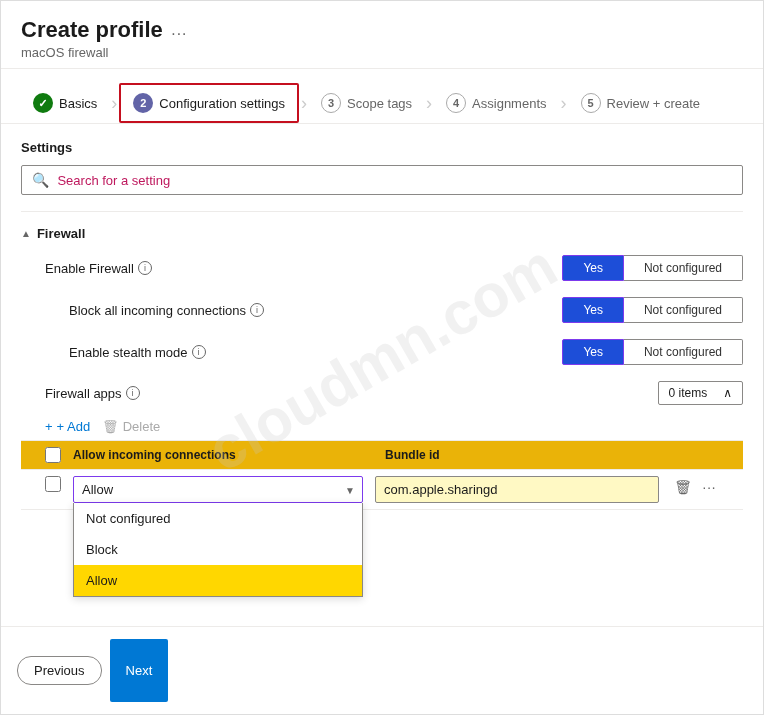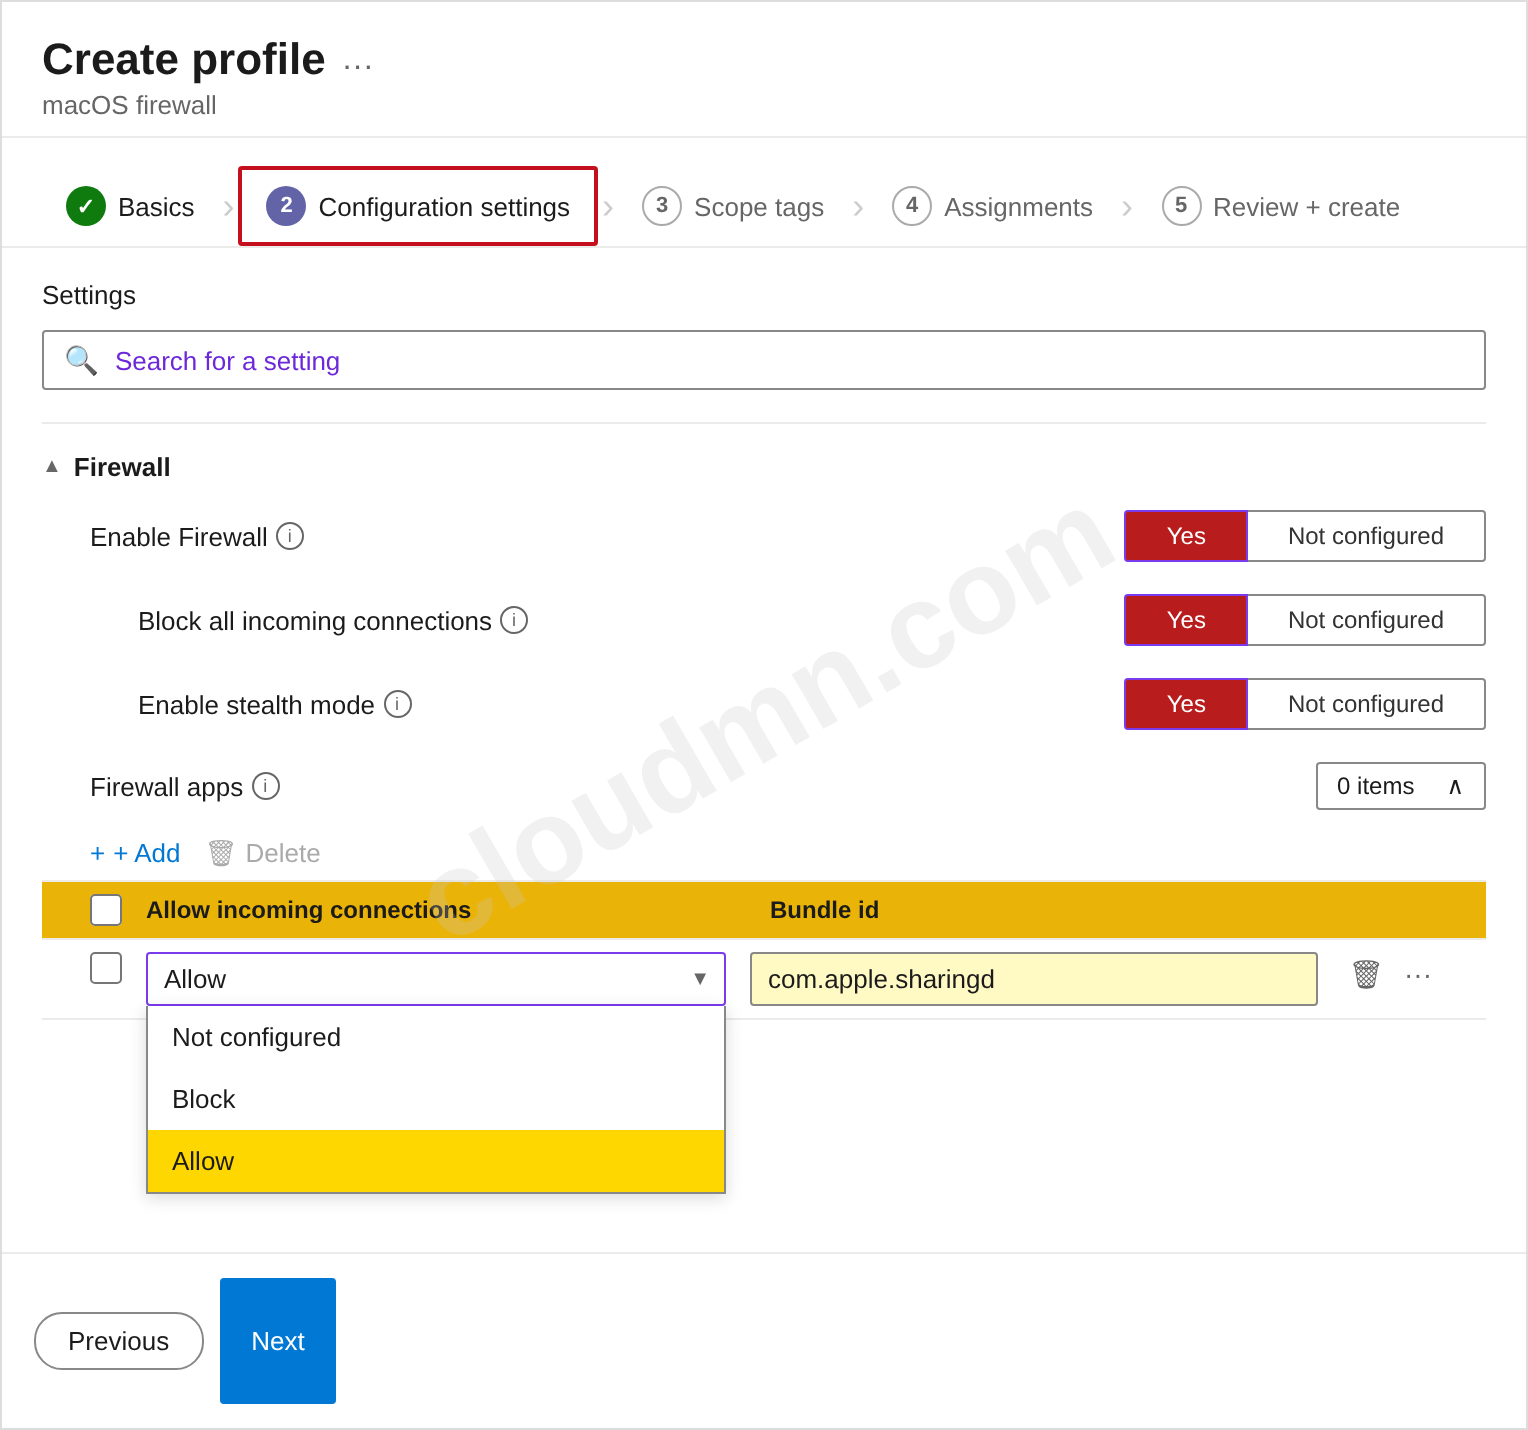"Settings" .settings-label { font-weight: 400 -> 700 }
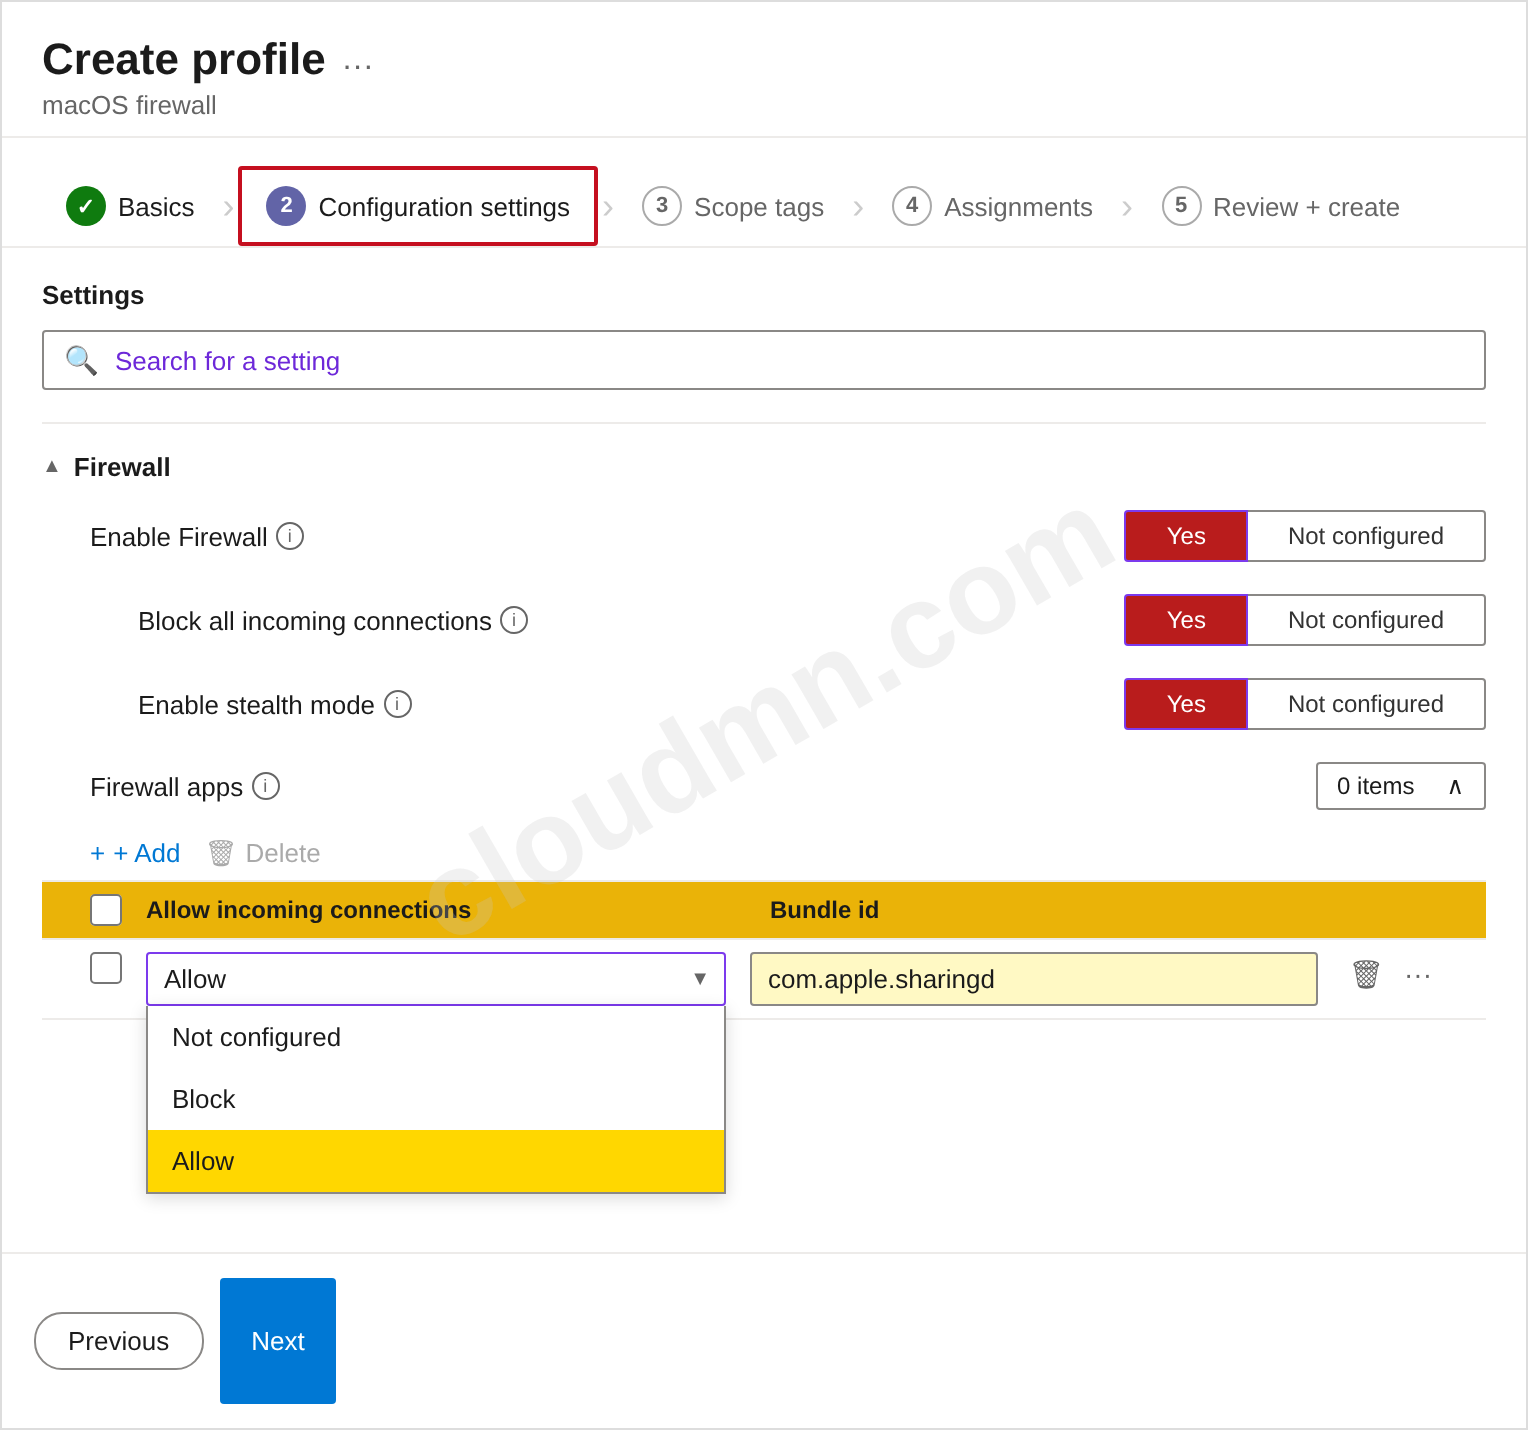"Search for a setting" .search-input { color: #6d28d9 -> #be185d }
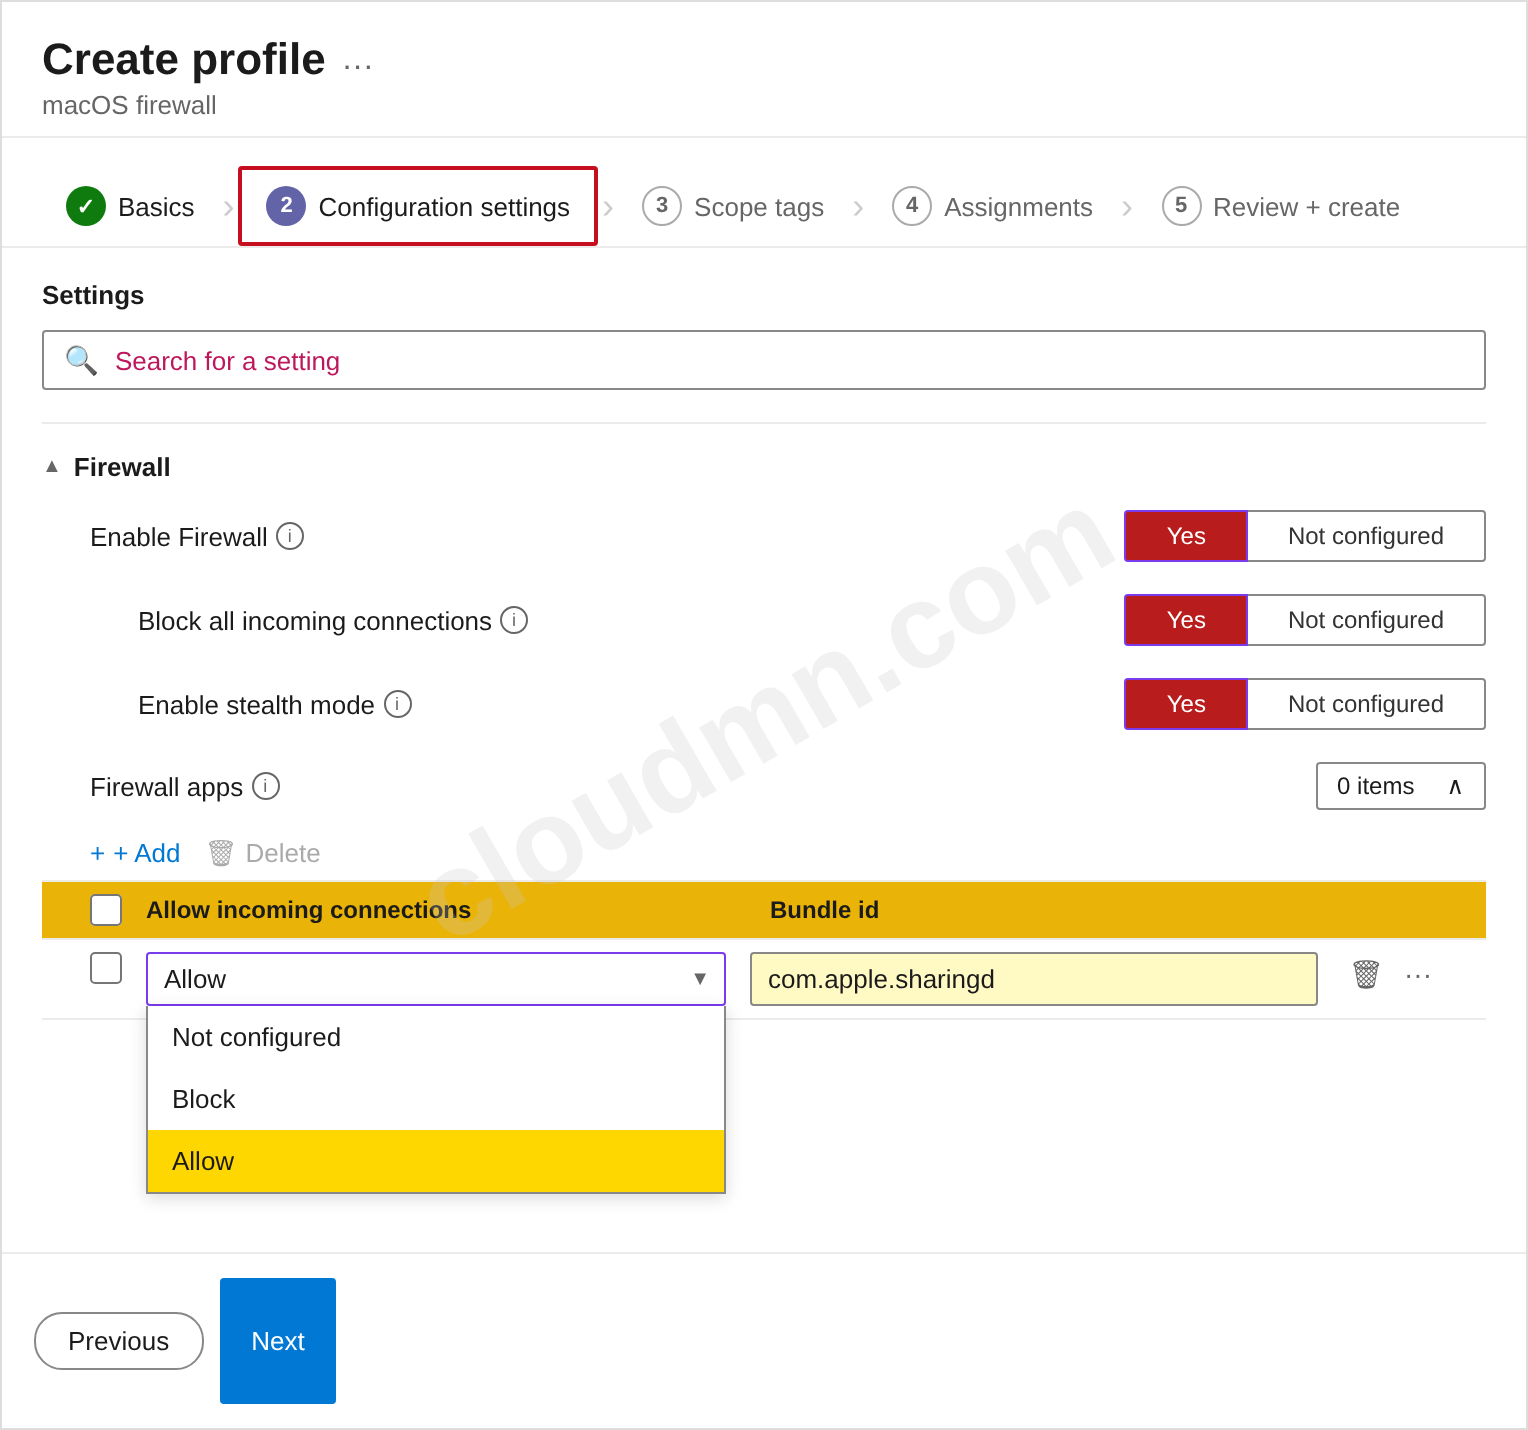"Yes" .toggle-btn.selected { background: #b91c1c -> #1d4ed8 }
